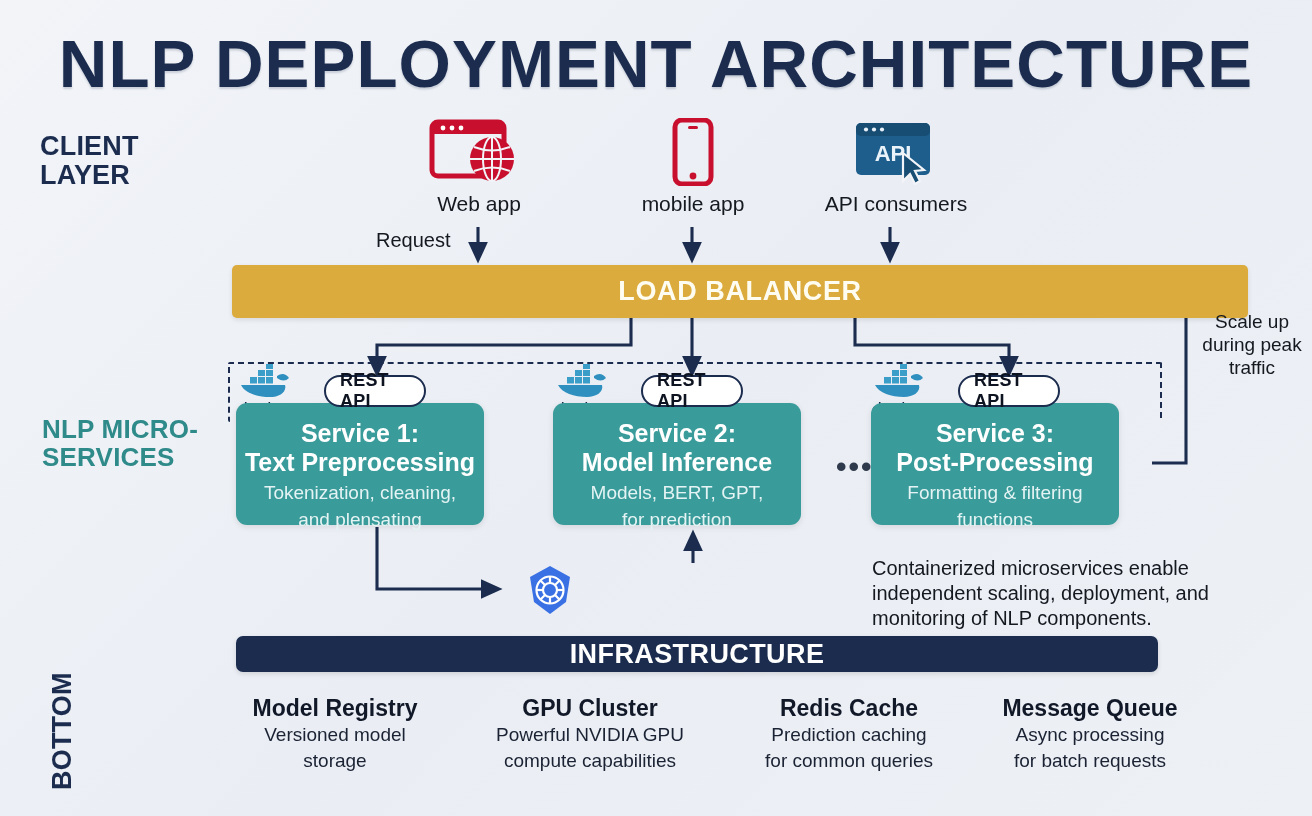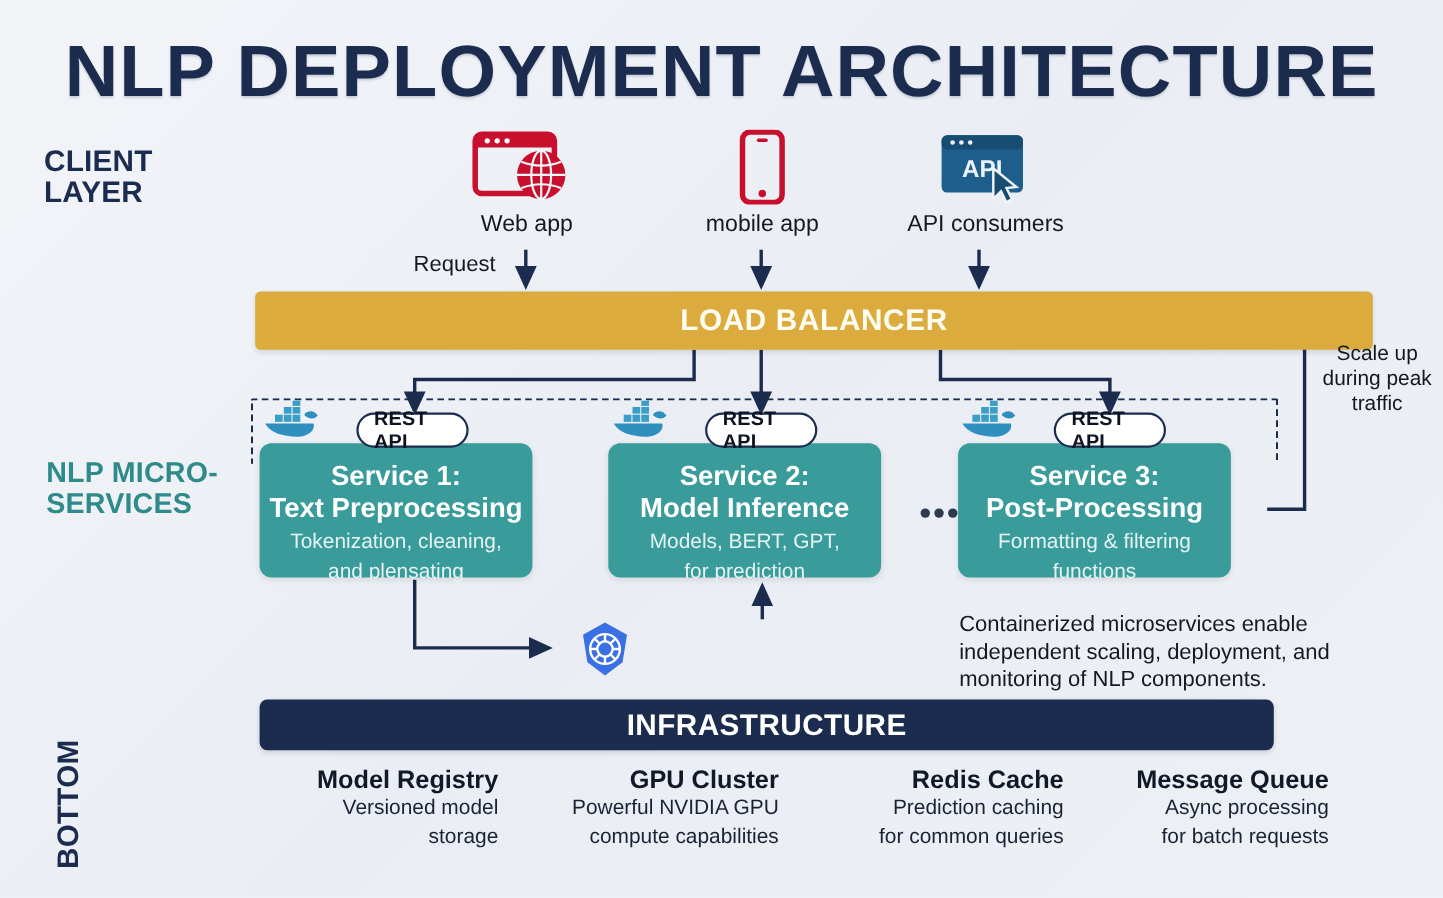"INFRASTRUCTURE" #infrastructure { height: 46px -> 36px }
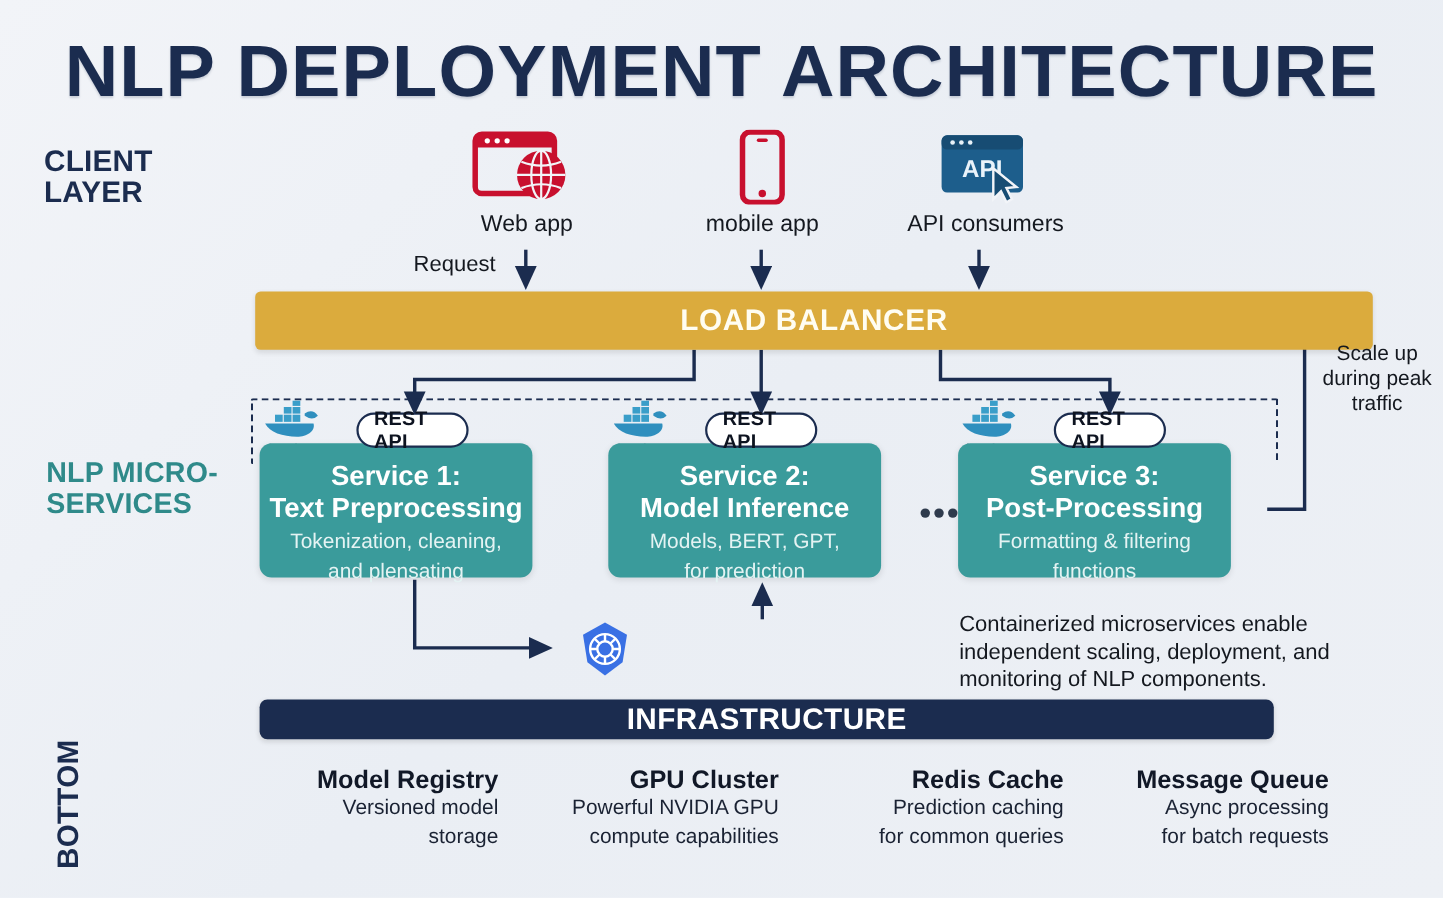"Model Registry" .infra-col { text-align: right -> center }
